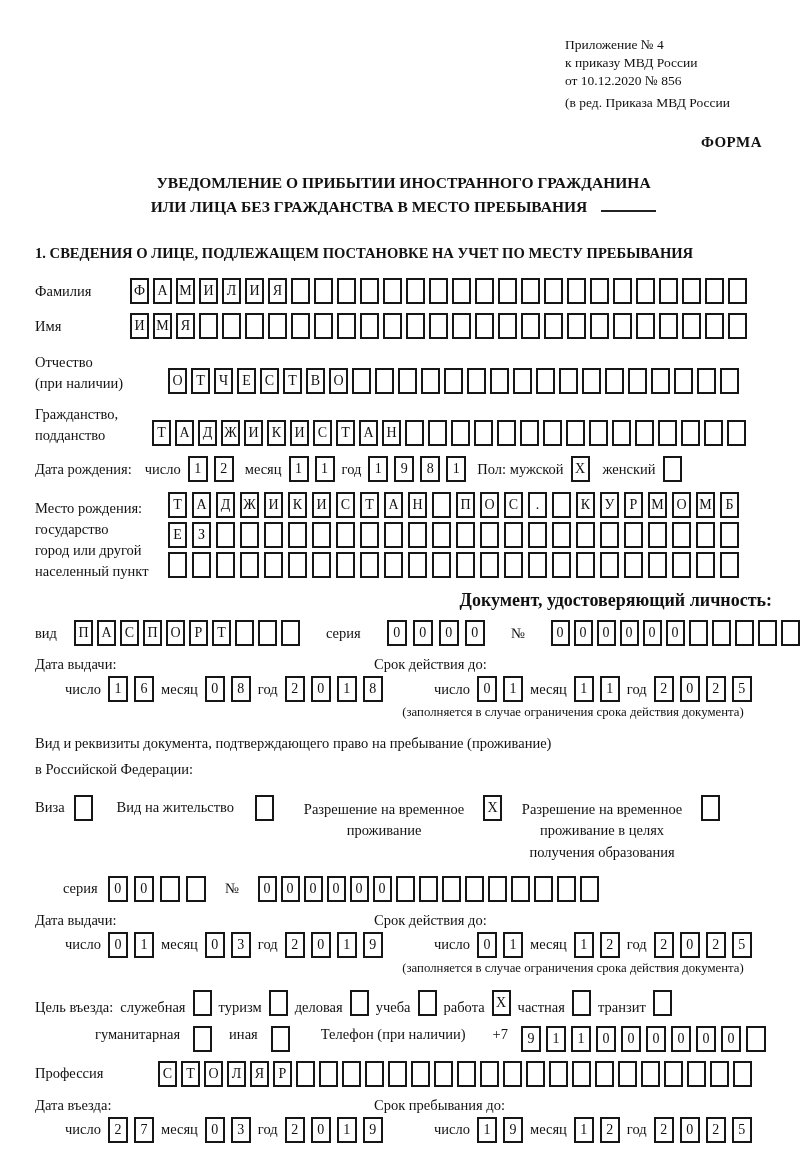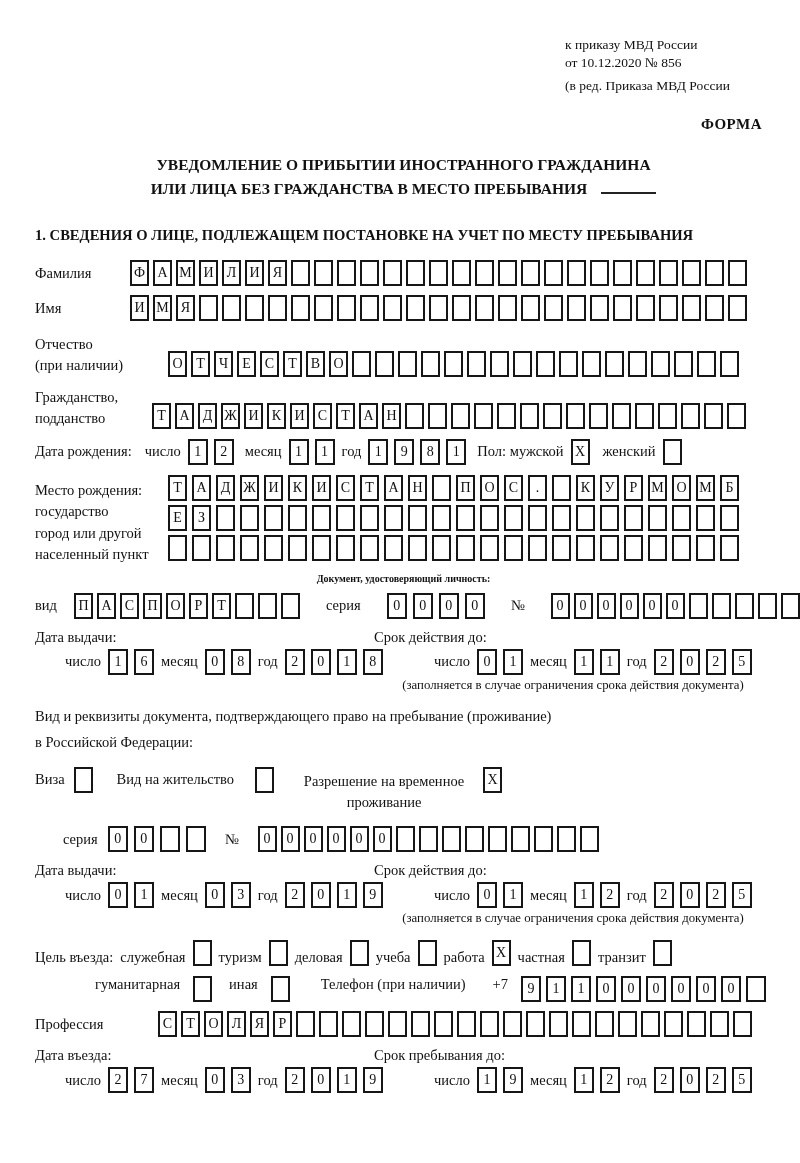"Приложение № 4" div { html: none -> <div>Приложение № 4</div> }
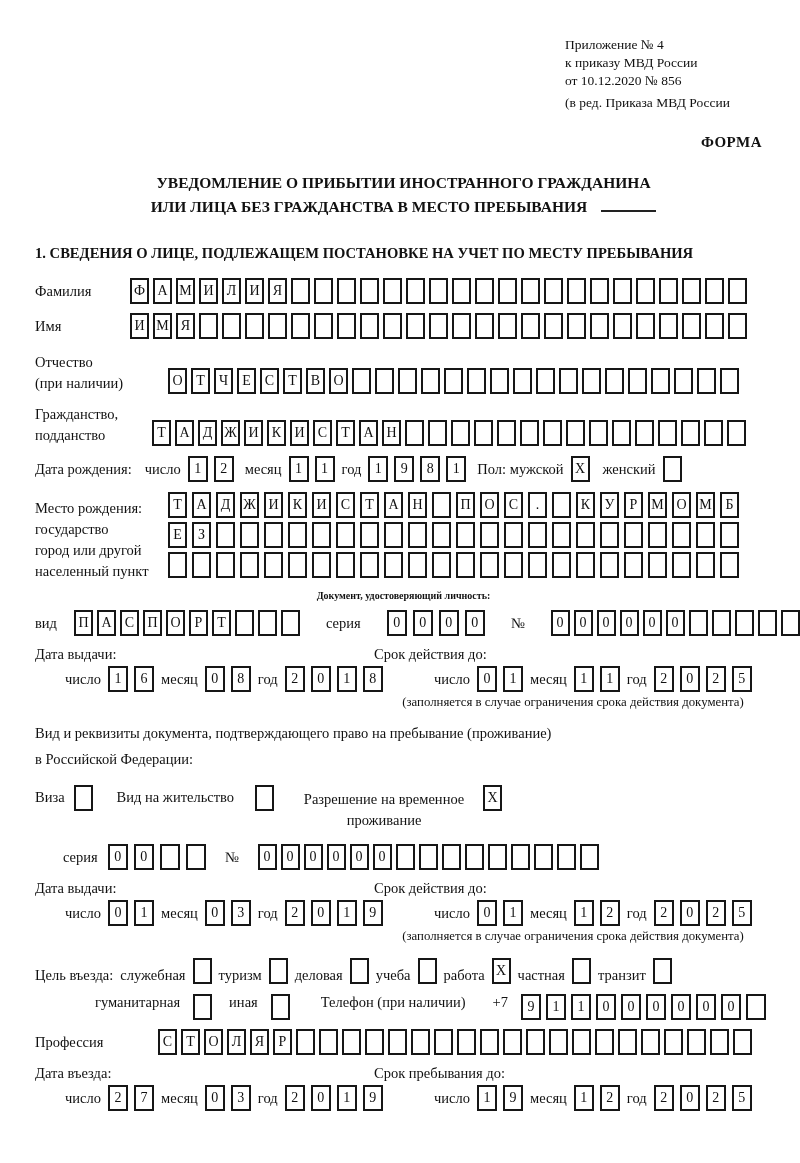"Документ, удостоверяющий личность:" .center-bold { font-size: 10px -> 18px; text-align: center -> right }
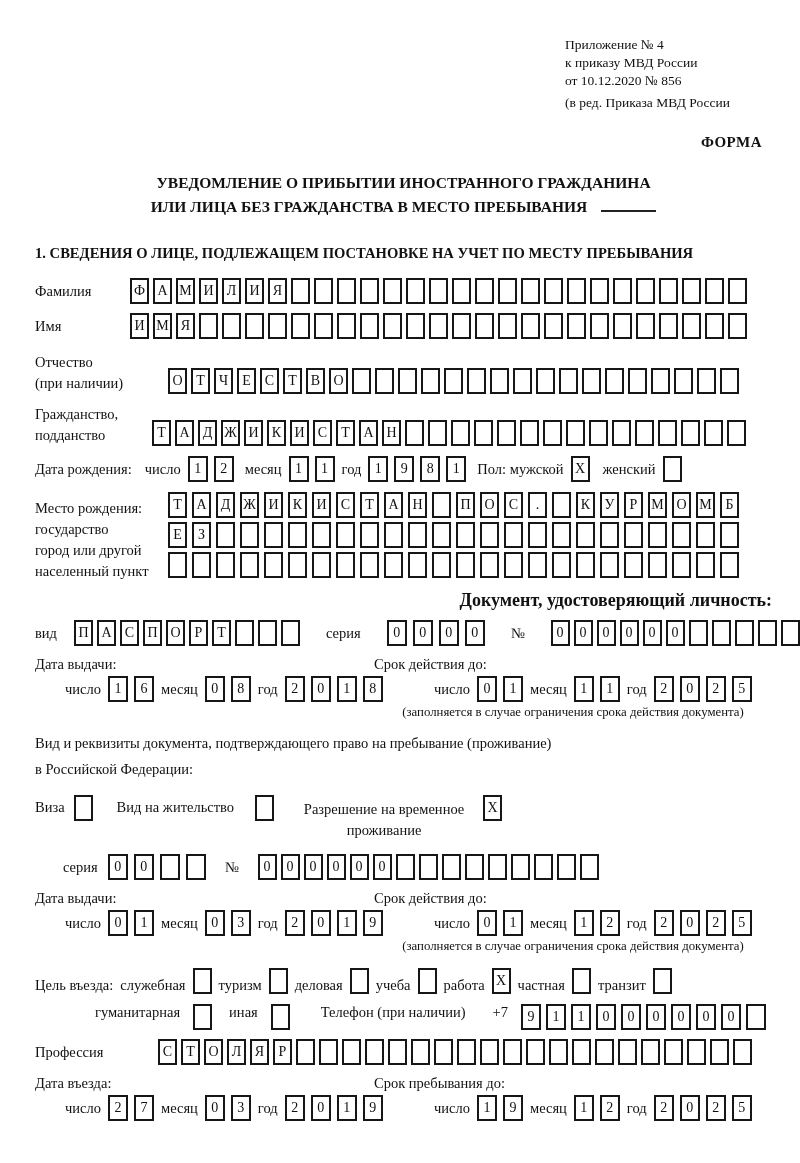"Разрешение на временное проживание в" div.cbitem { html: none -> <div> <span>Разрешение на временное проживание в целях получения образования</span> <span> <span></span> </span> </div> }
